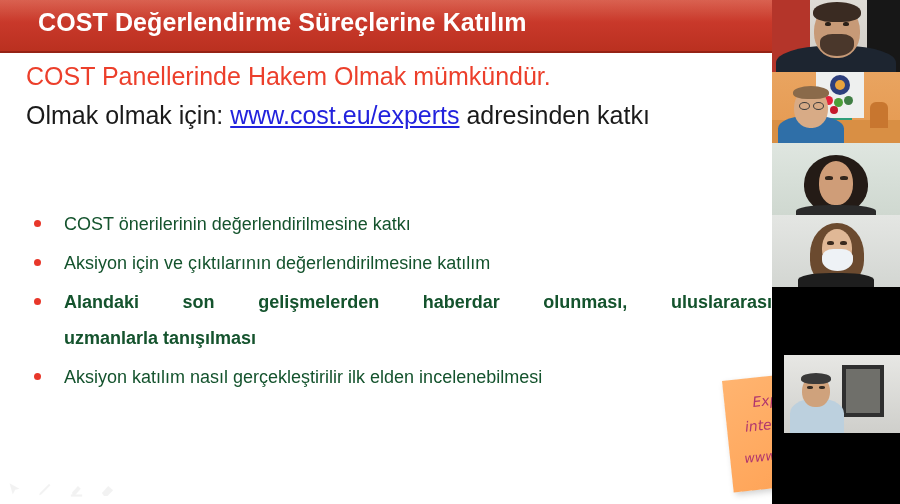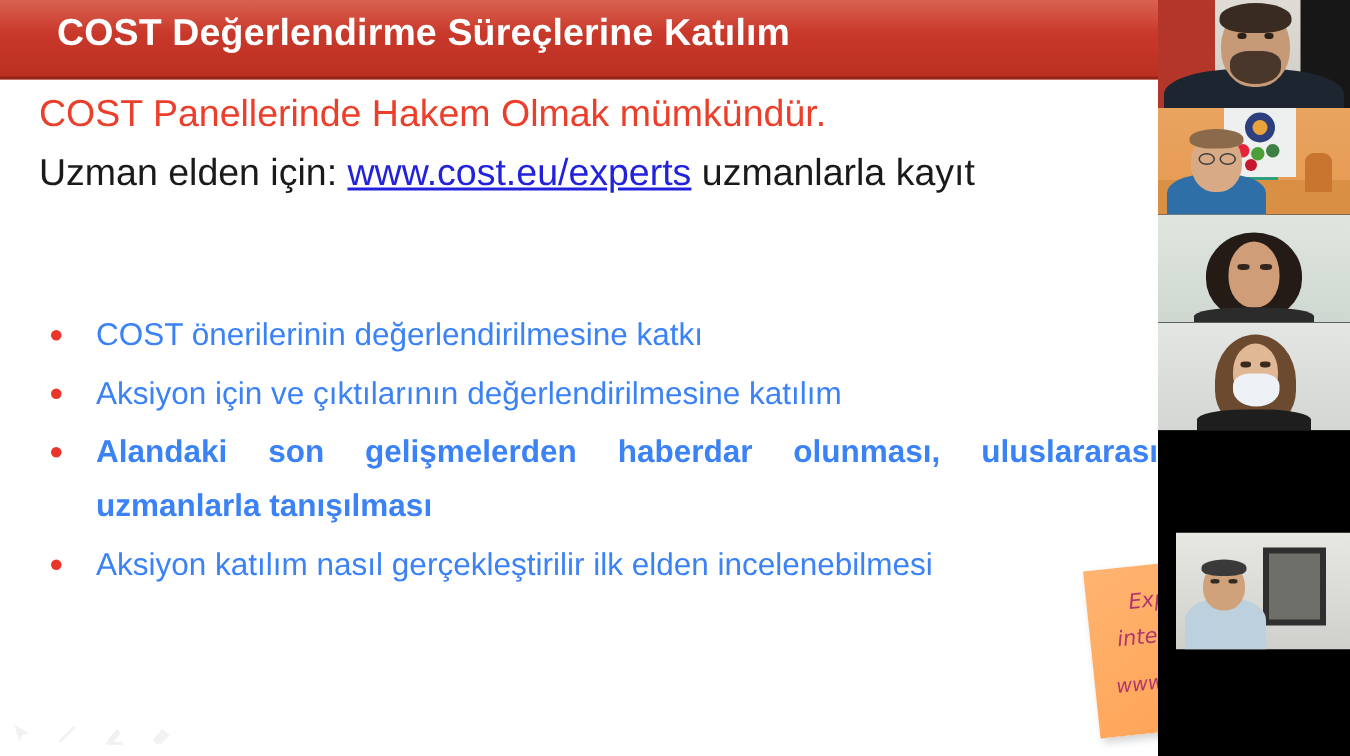"Uzman elden için:" span { text: Uzman elden -> Olmak olmak }
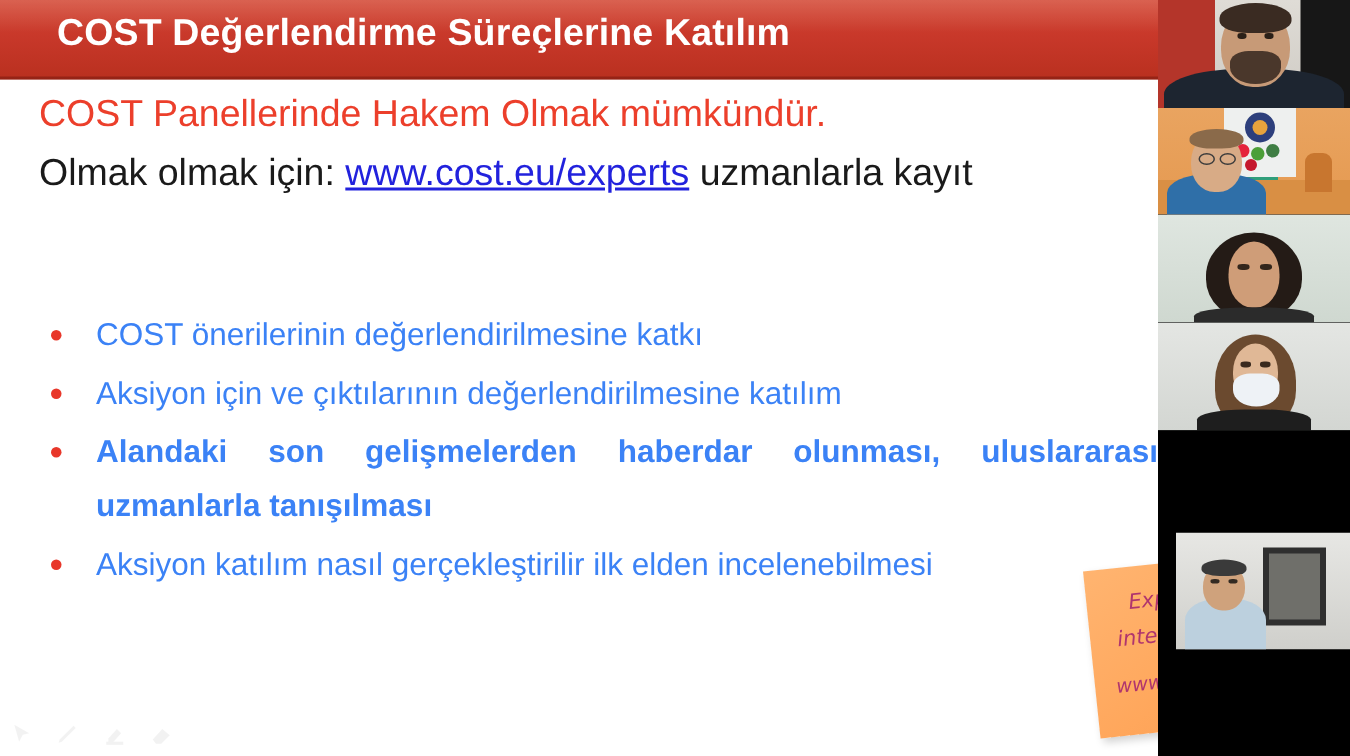"uzmanlarla kayıt" span { text: uzmanlarla kayıt -> adresinden katkı }
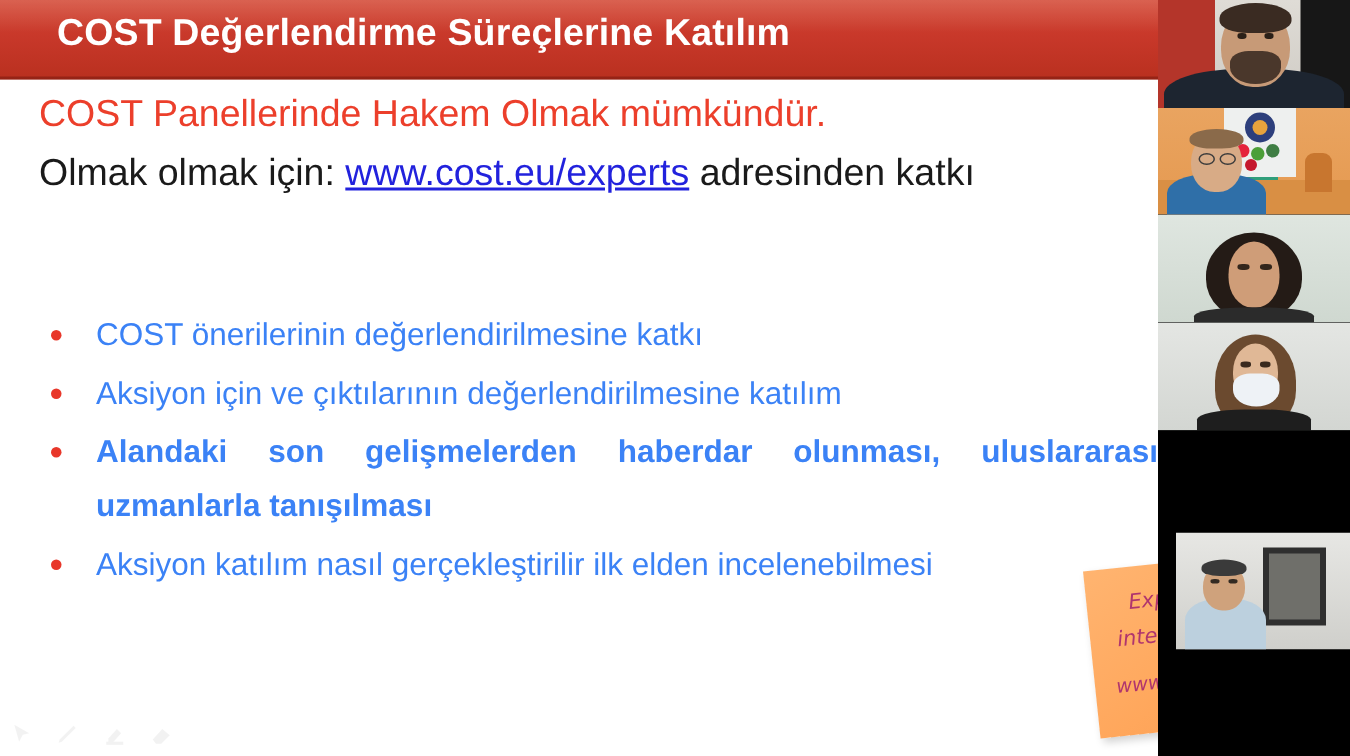"COST önerilerinin değerlendirilmesine" .bl { color: #3b82f6 -> #14532d; font-size: 21px -> 18px }
